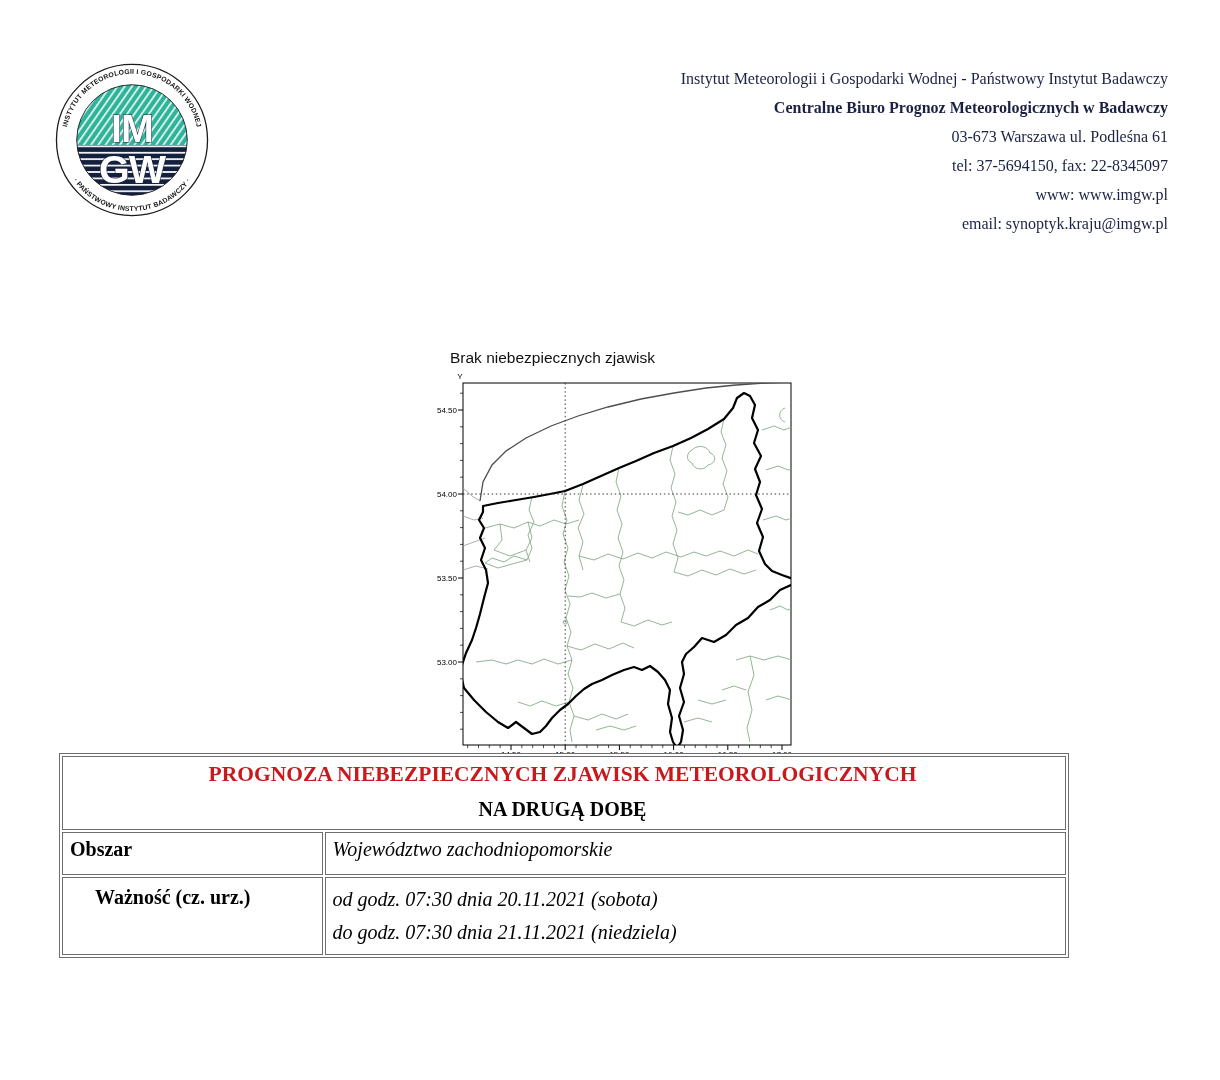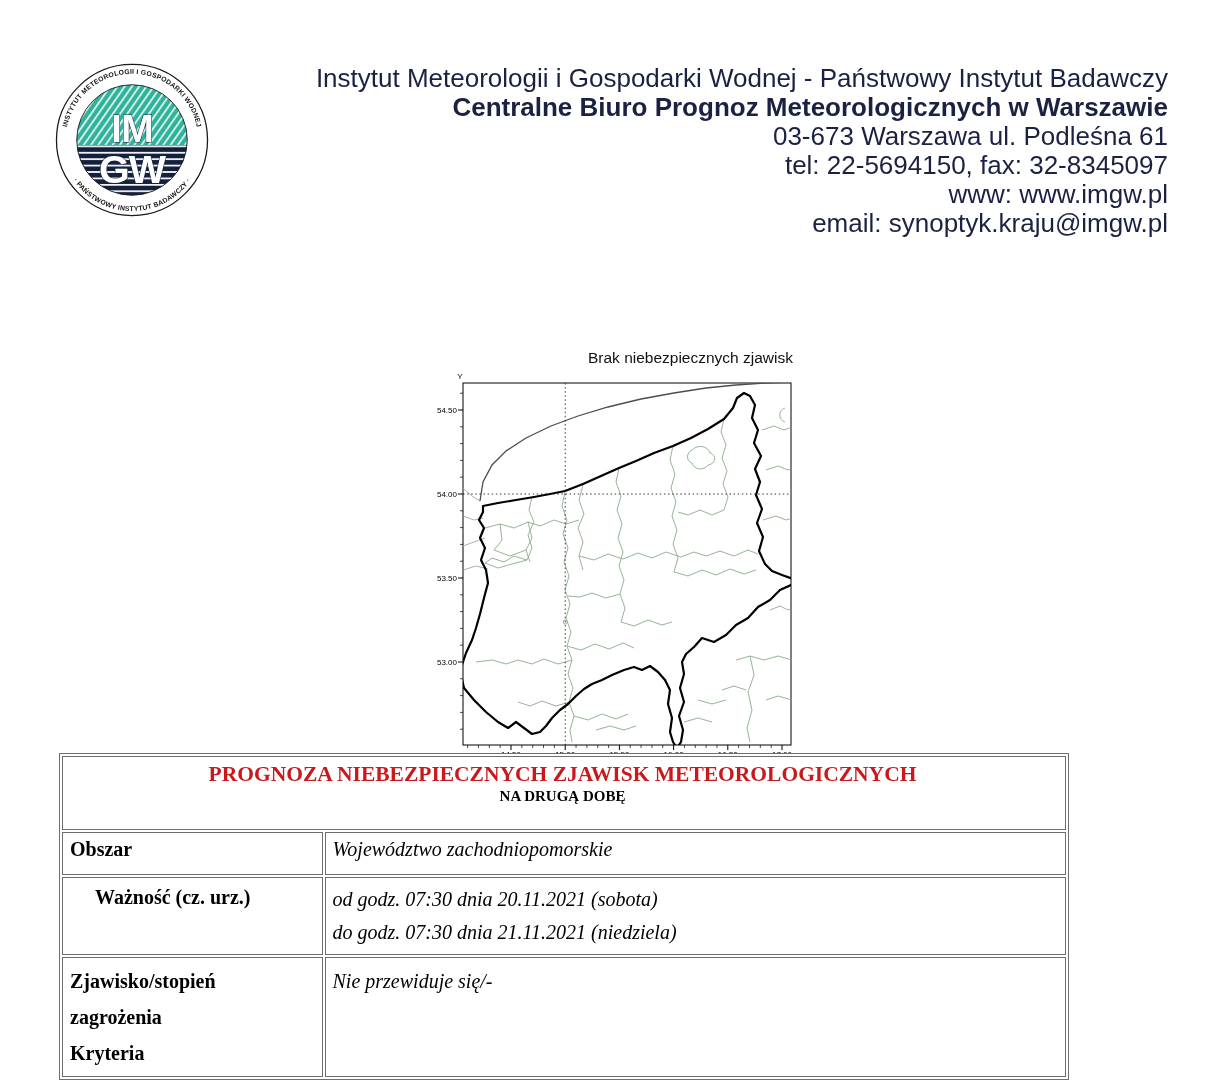"Instytut Meteorologii i Gospodarki Wodnej -" .header-text { font-family: none -> Liberation Serif, serif; font-size: 26px -> 16px }
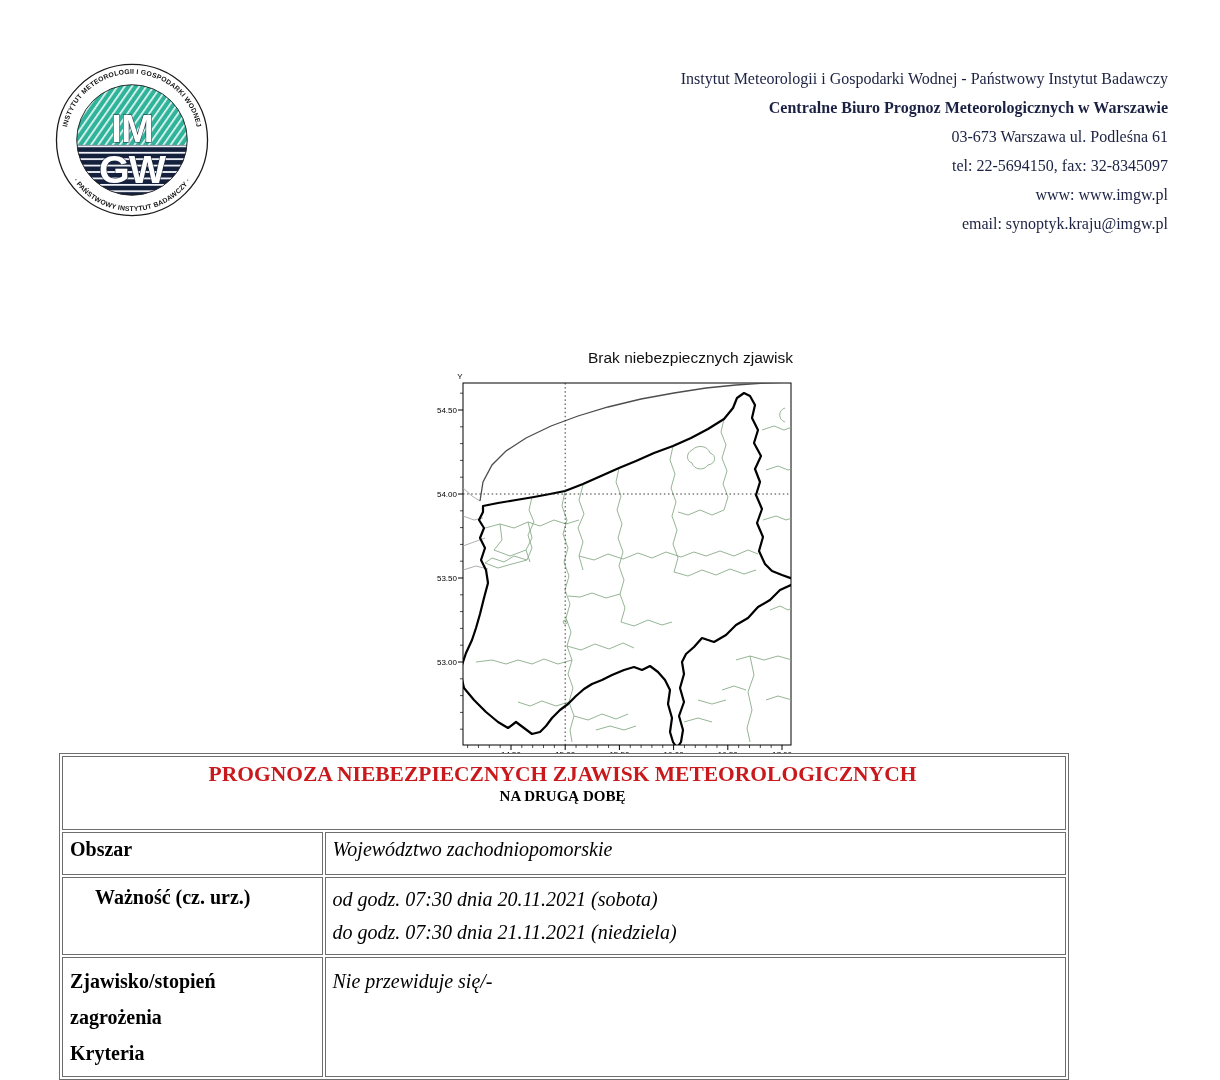"Centralne Biuro Prognoz" div.bold { text: Warszawie -> Badawczy }
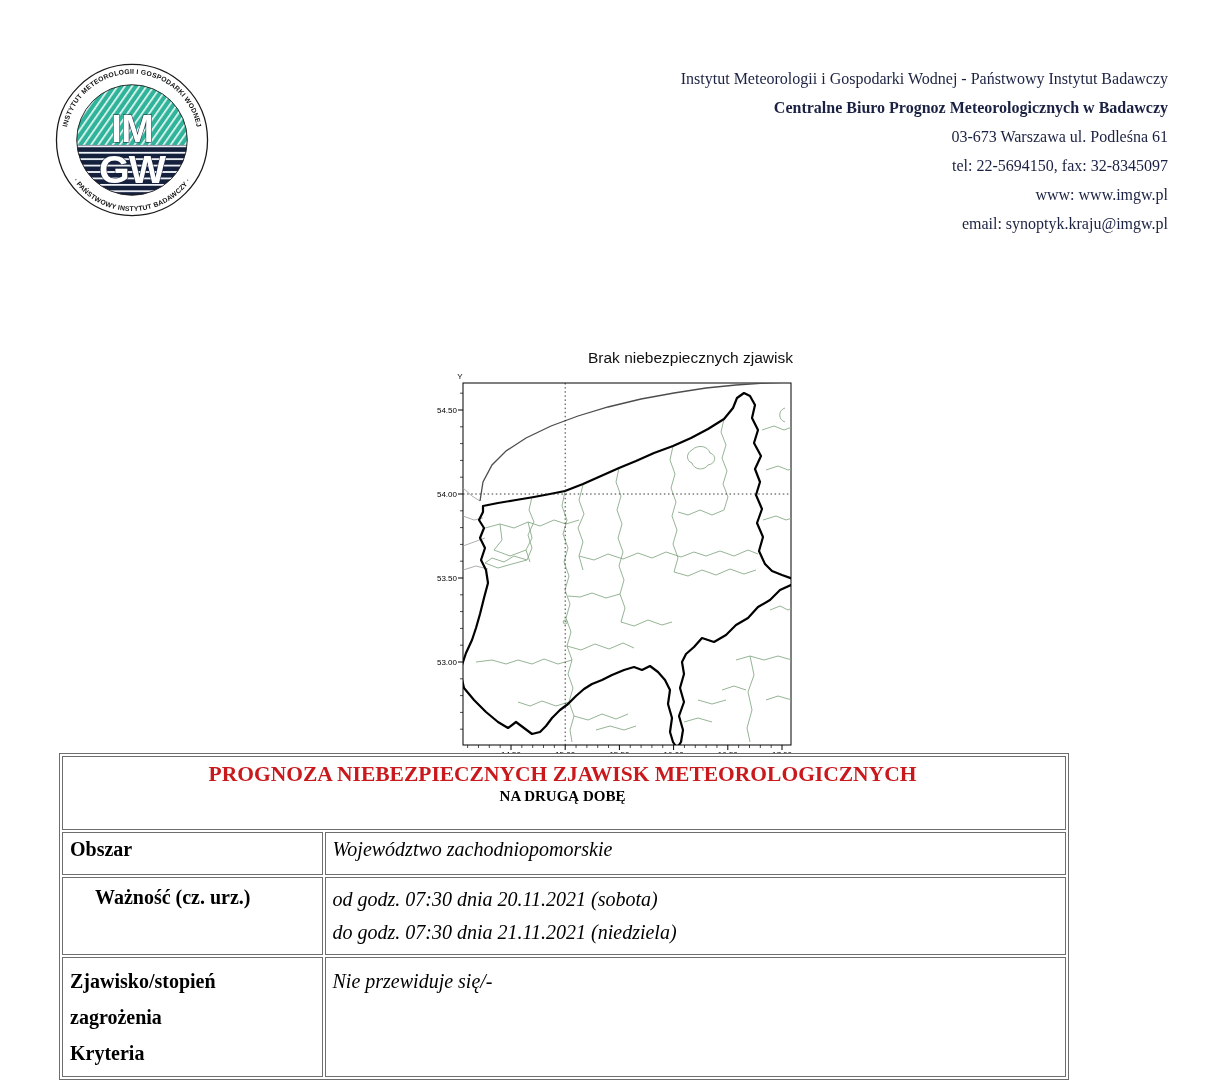"tel: 22-5694150, fax: 32-8345097" div { text: 22-5694150, fax: 32-8345097 -> 37-5694150, fax: 22-8345097 }
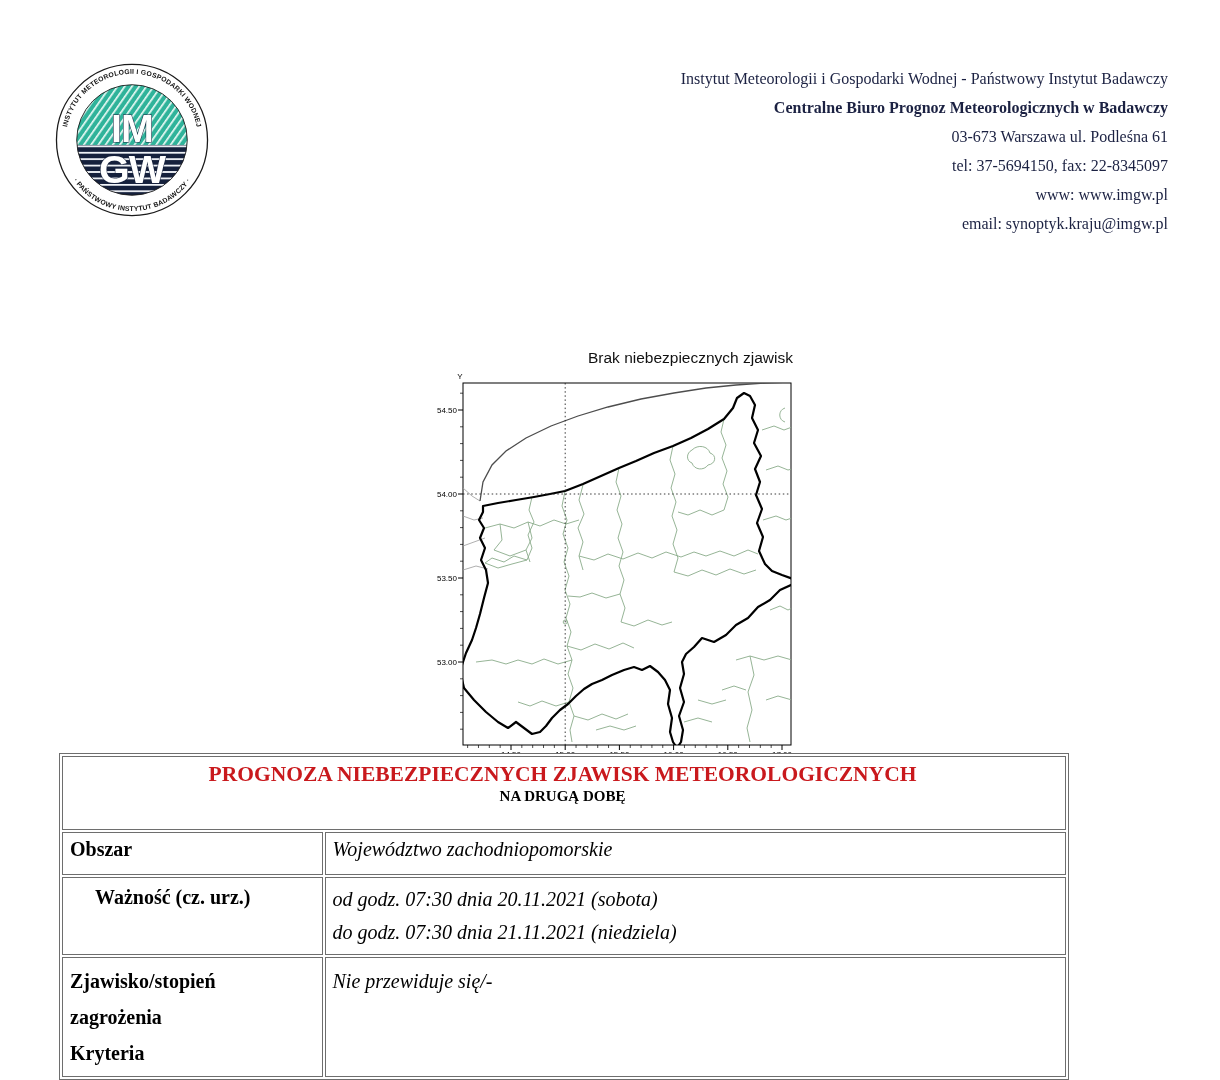"Brak niebezpiecznych zjawisk" .map-wrap { text-align: right -> left }
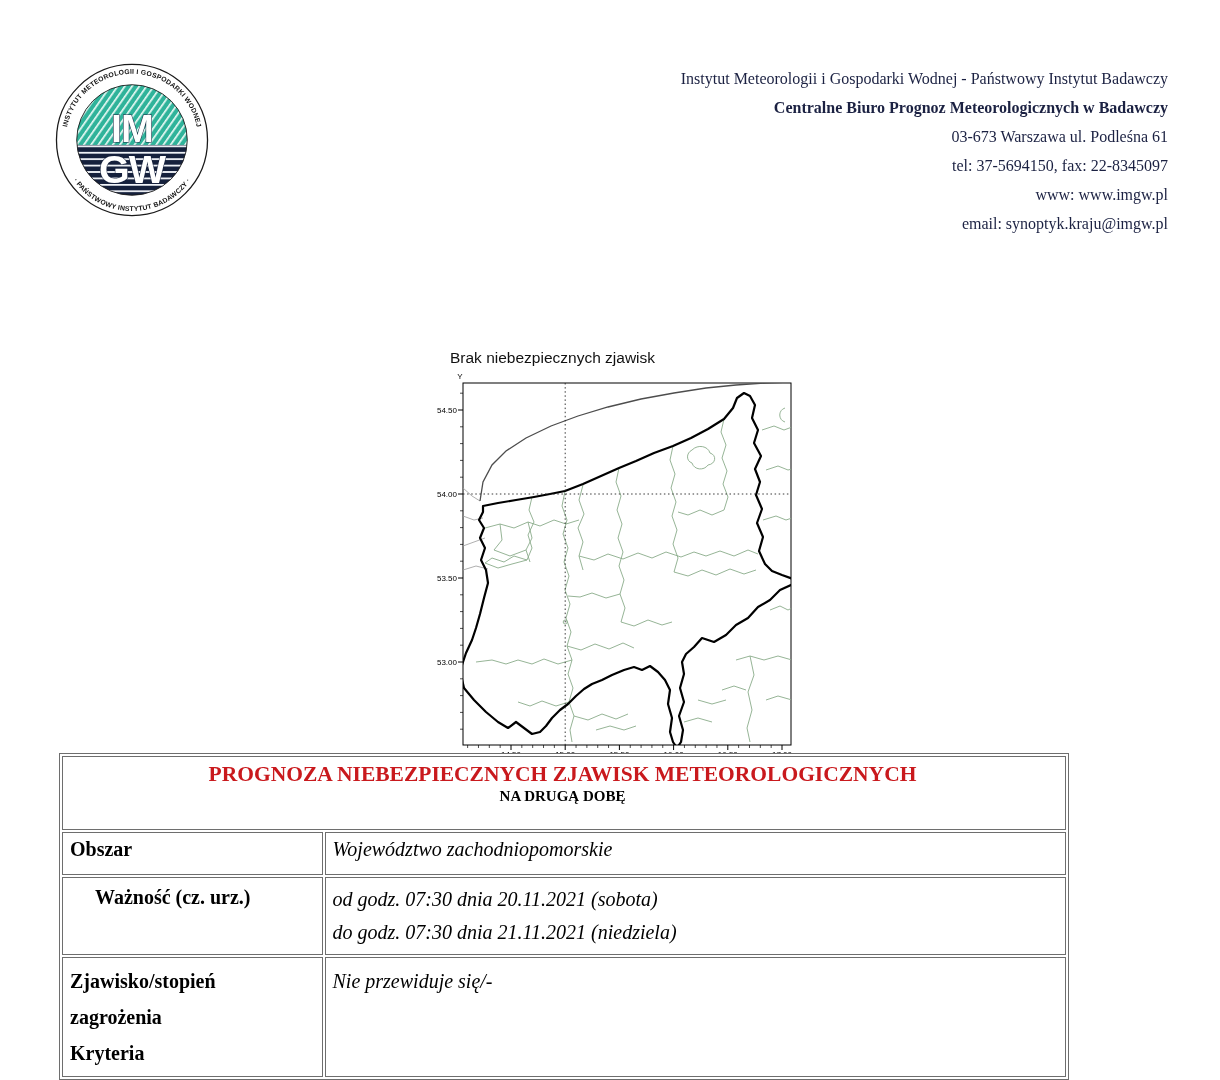"NA DRUGĄ DOBĘ" .t-sub { font-size: 15px -> 20px; margin-top: 1px -> 11px }
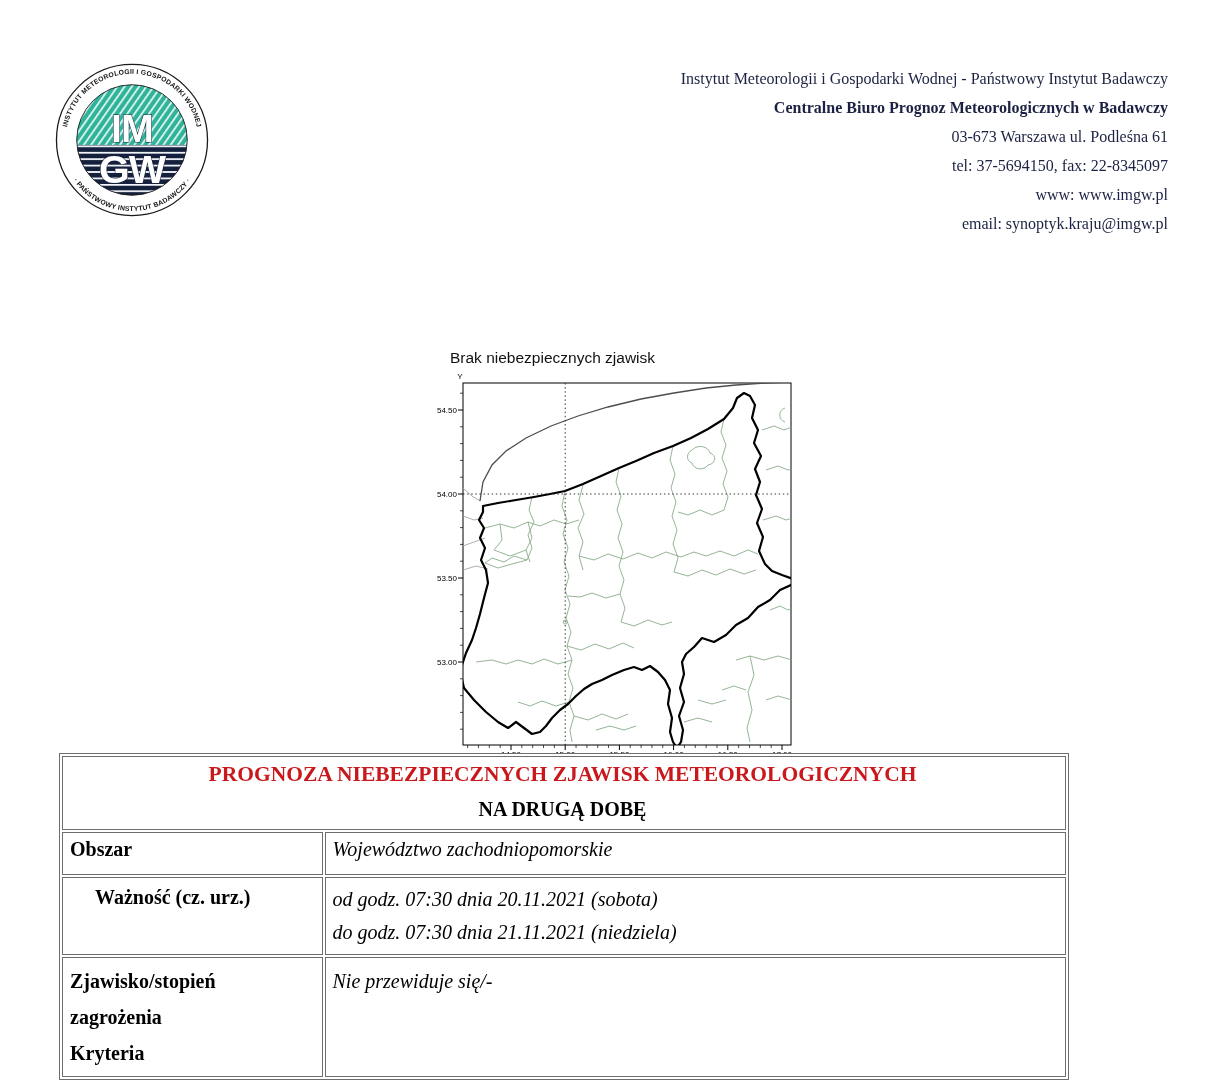"Zjawisko/stopień zagrożenia" tr.r-zjawisko { html: <tr> <td> <div>Zjawisko/stopień zagrożenia</div> <div>Kryteria</div> </td> <td>Nie przewiduje się/-</td> </tr> -> none }
